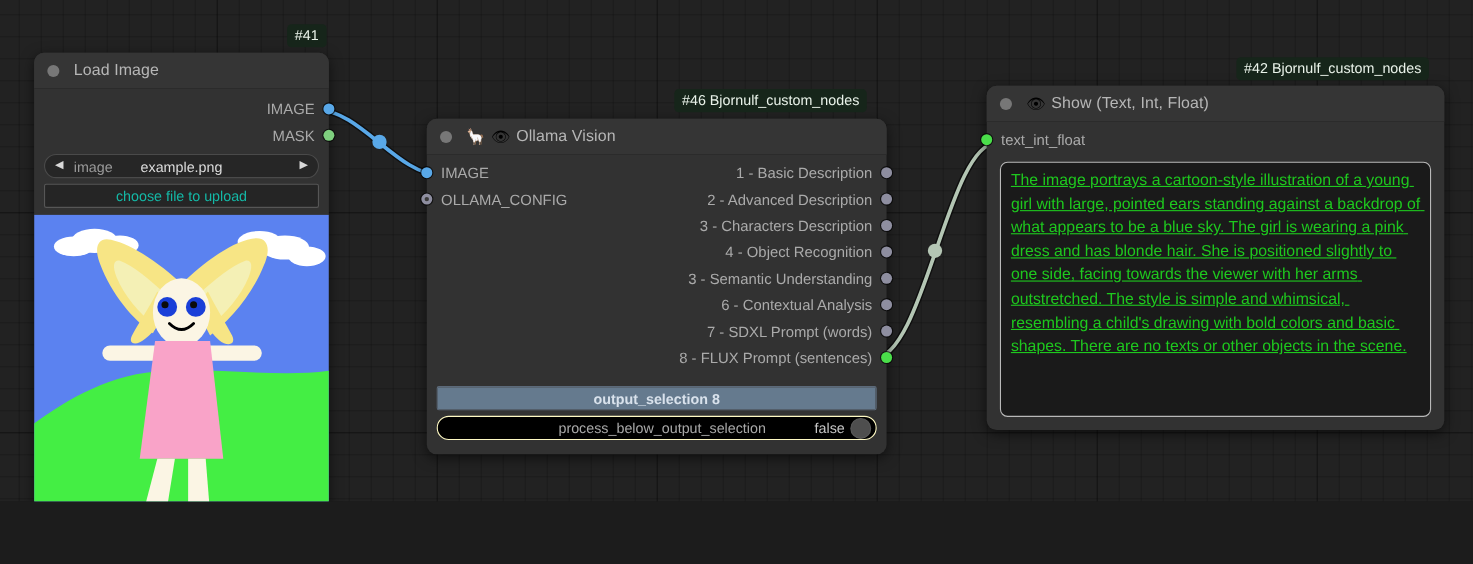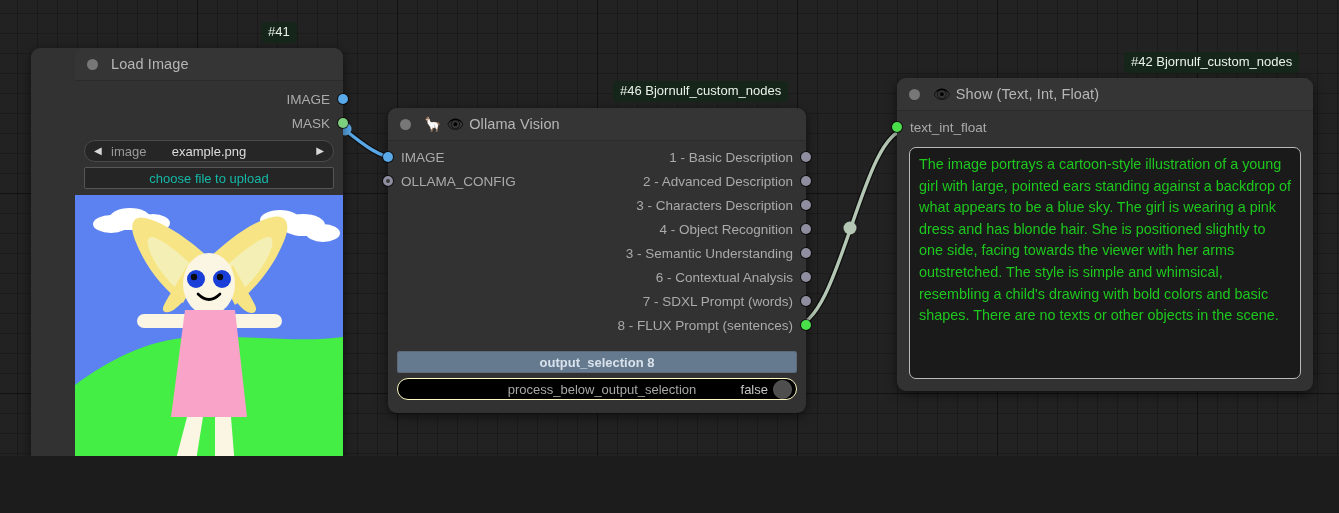"Load Image" div.node { padding-left: 44px -> none }
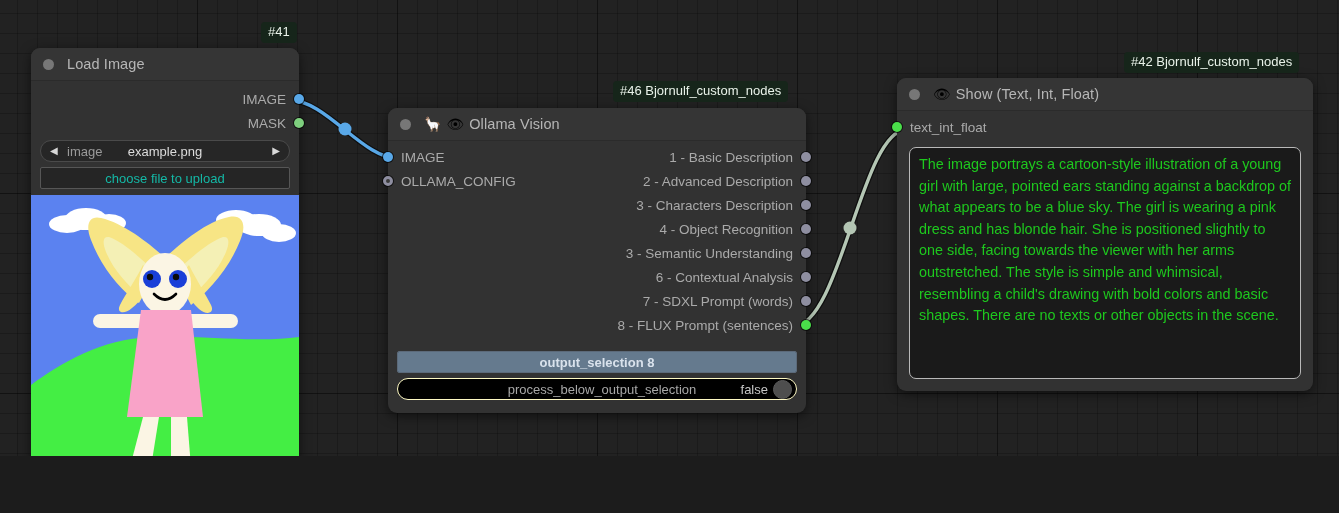"The image portrays a cartoon-style" .show-text { text-decoration: none -> underline }
